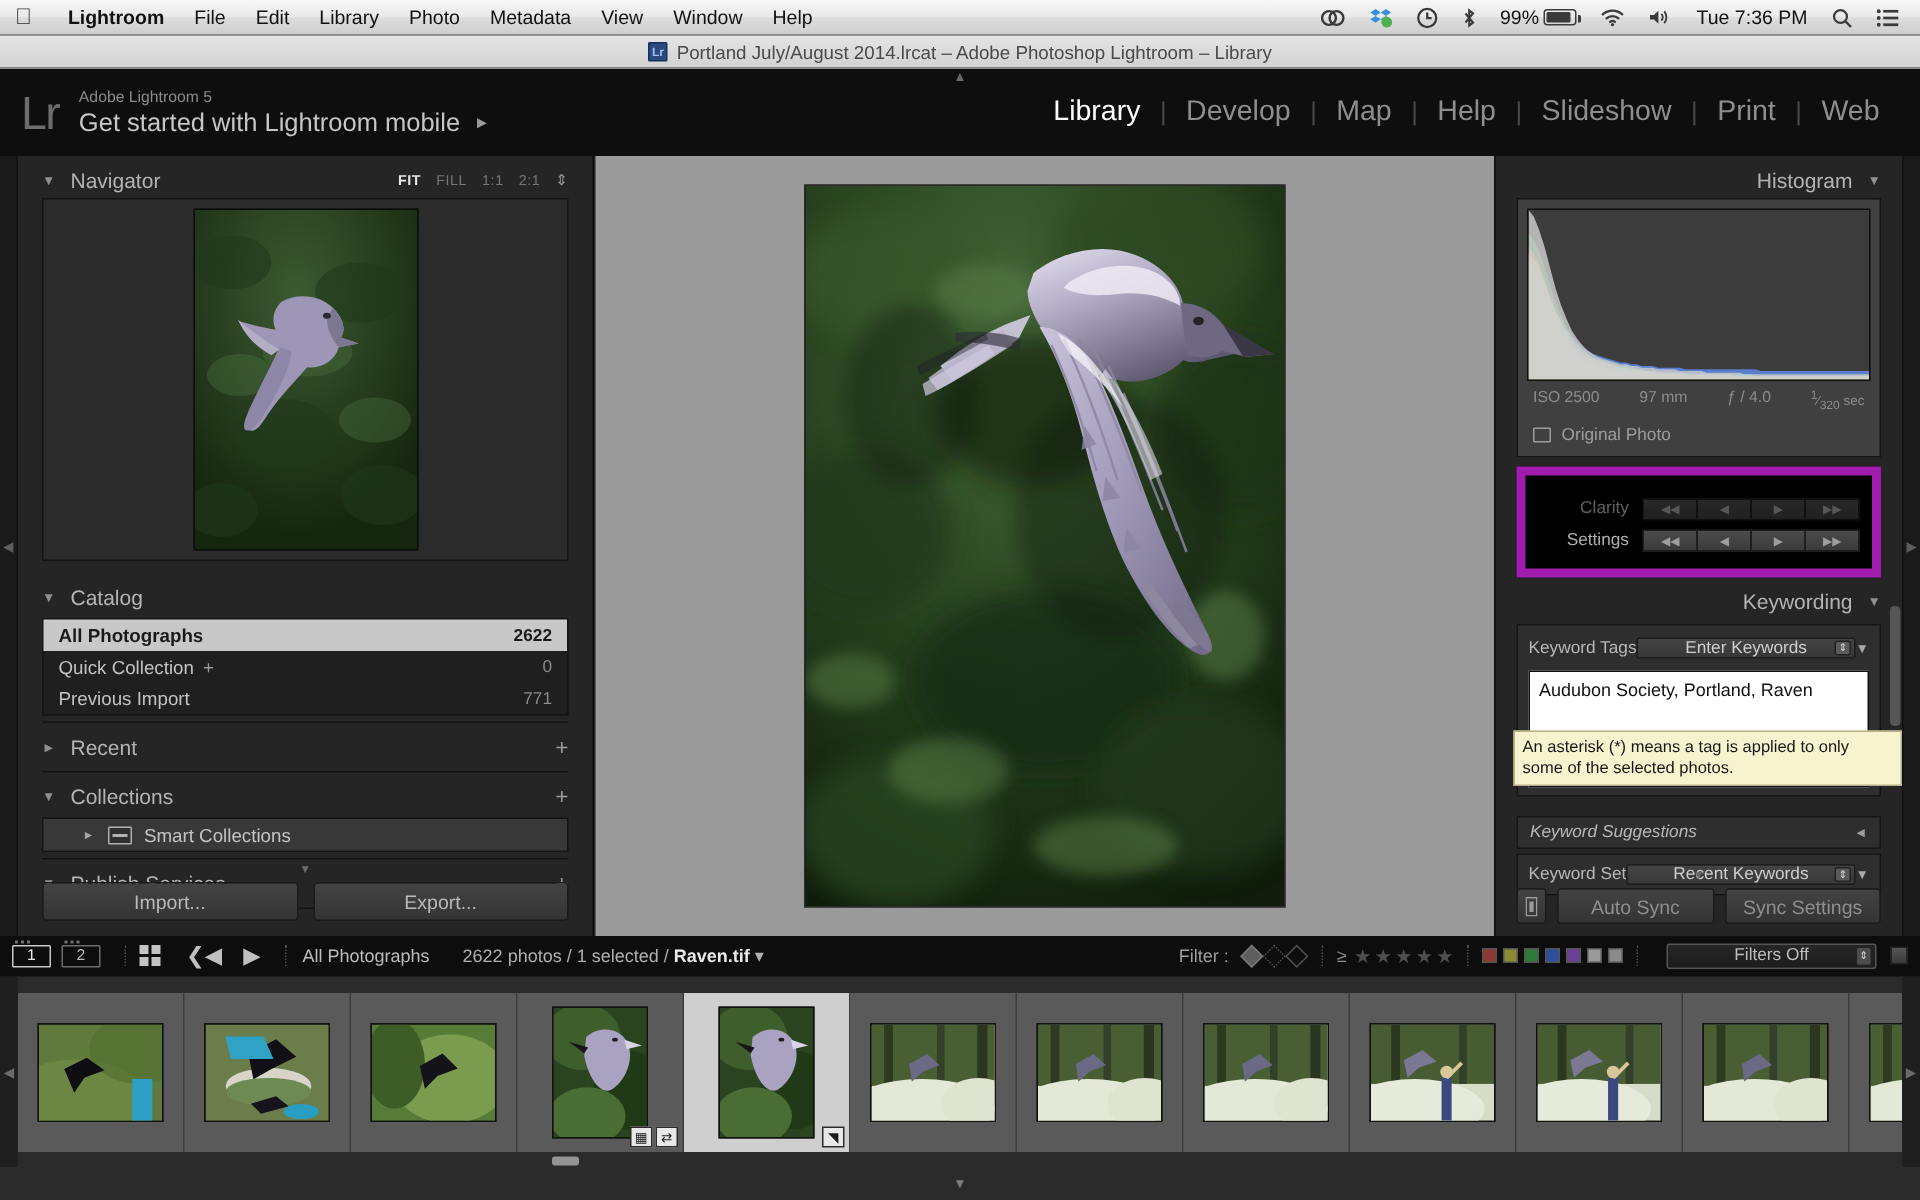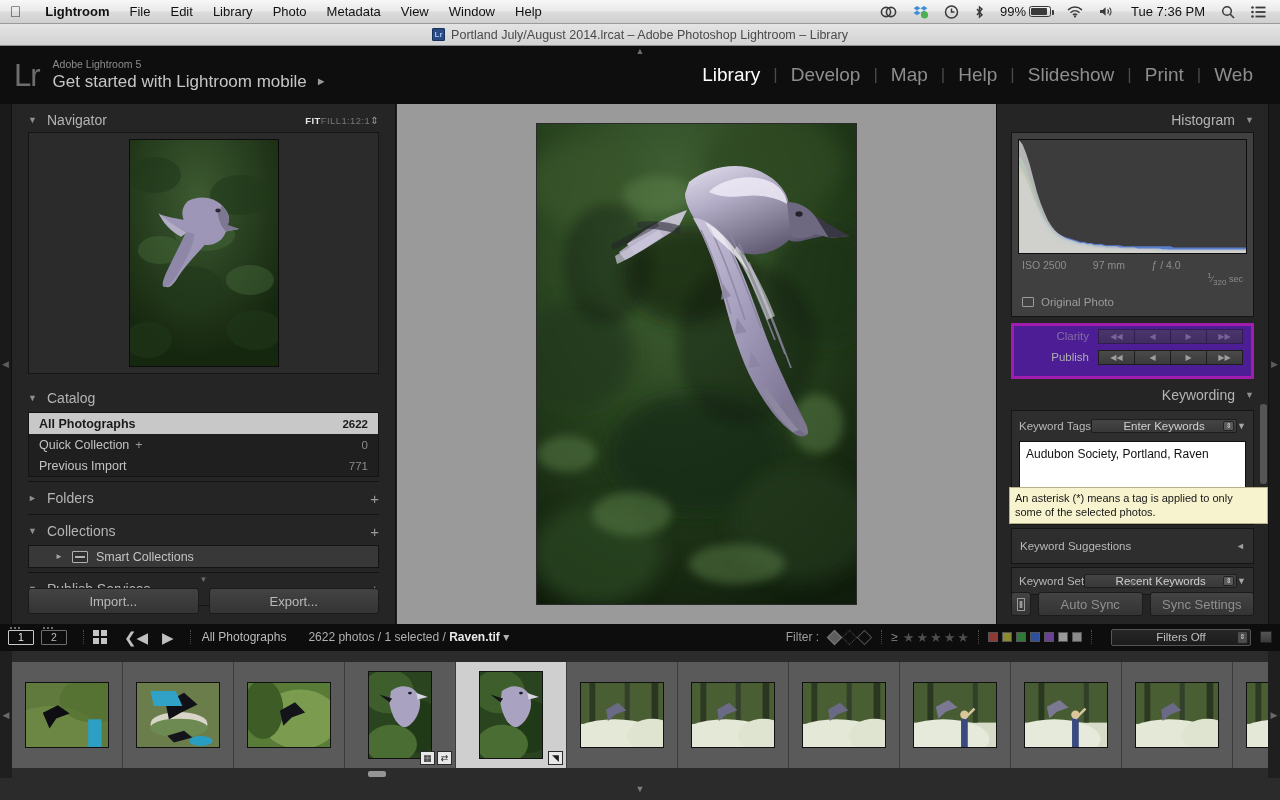"FIT" .nav-modes { gap: none -> 10px }
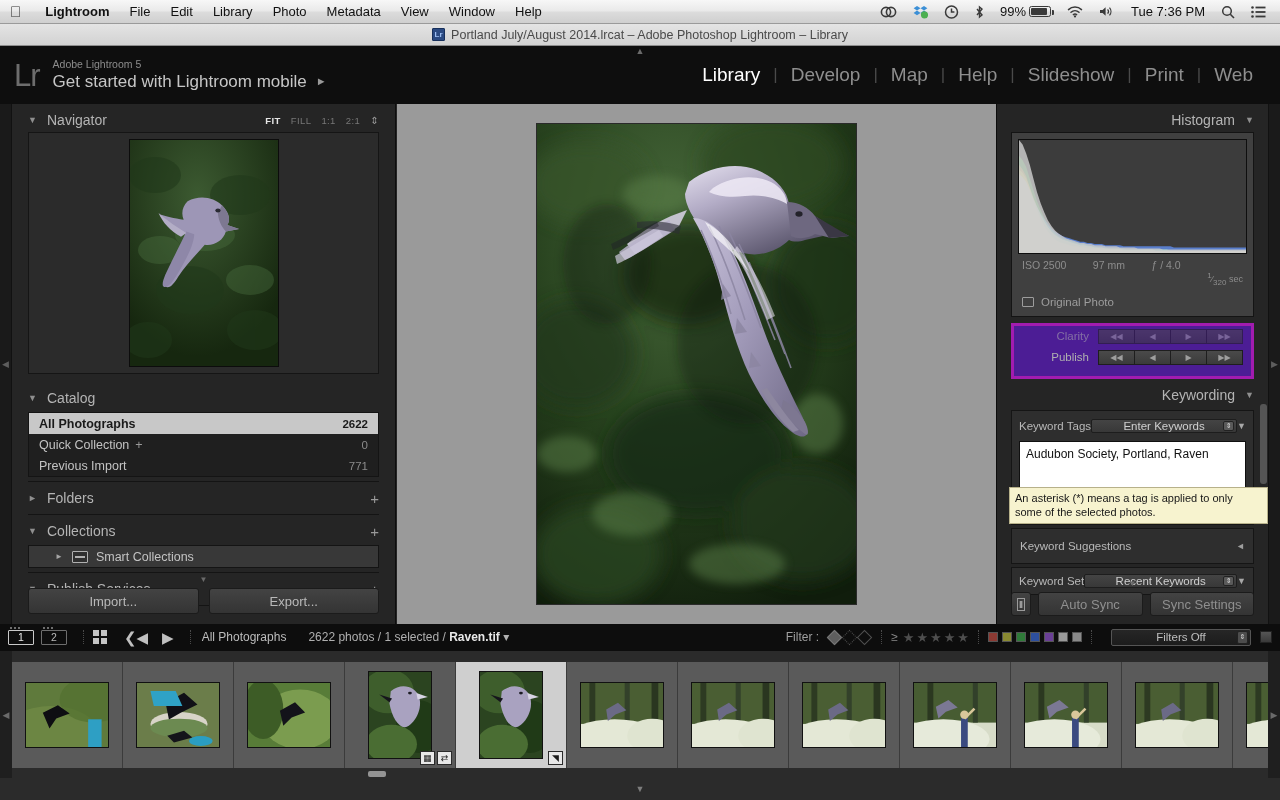"1⁄320 sec" .hist-meta .frac { margin-top: 12px -> none }
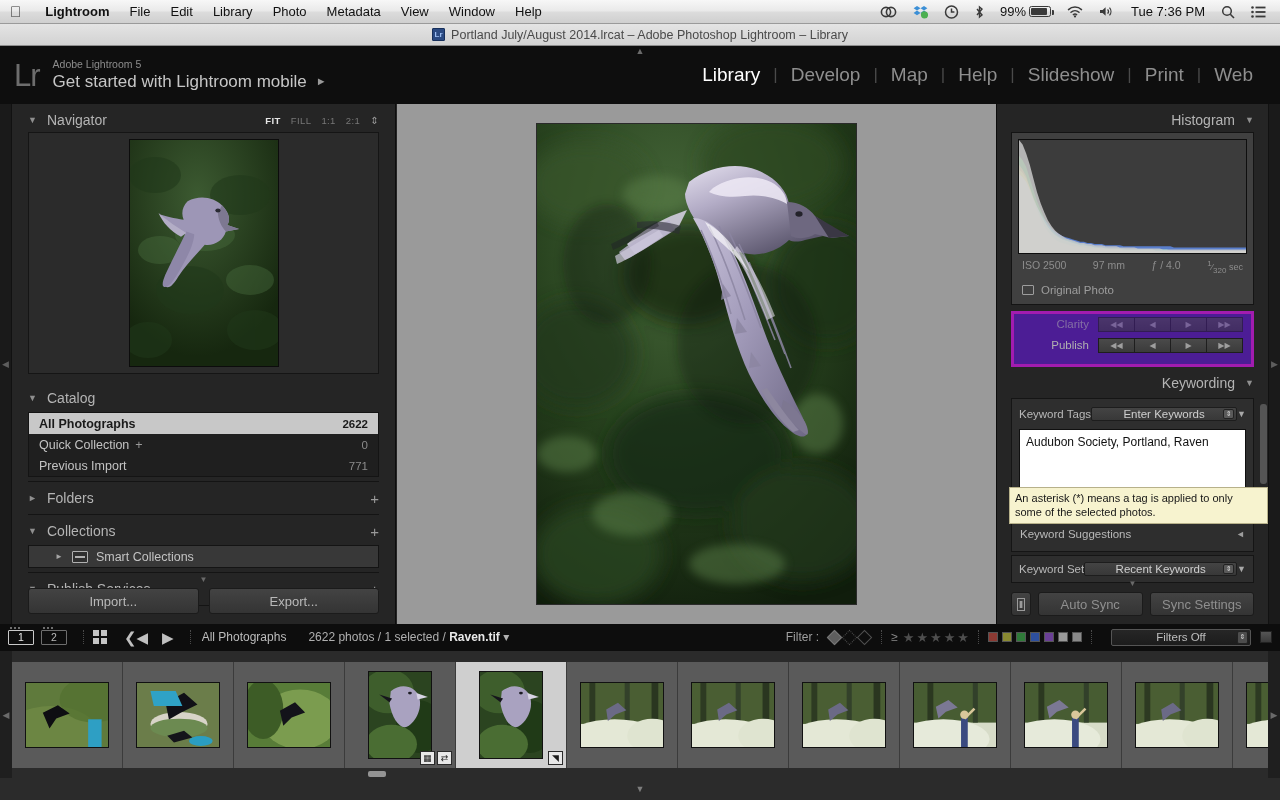"Clarity" .qd-box { background: #4c1d95 -> #000000; border: 3px solid #a21caf -> 6px solid #a21caf; padding: 4px 8px 8px -> 16px 8px 8px }
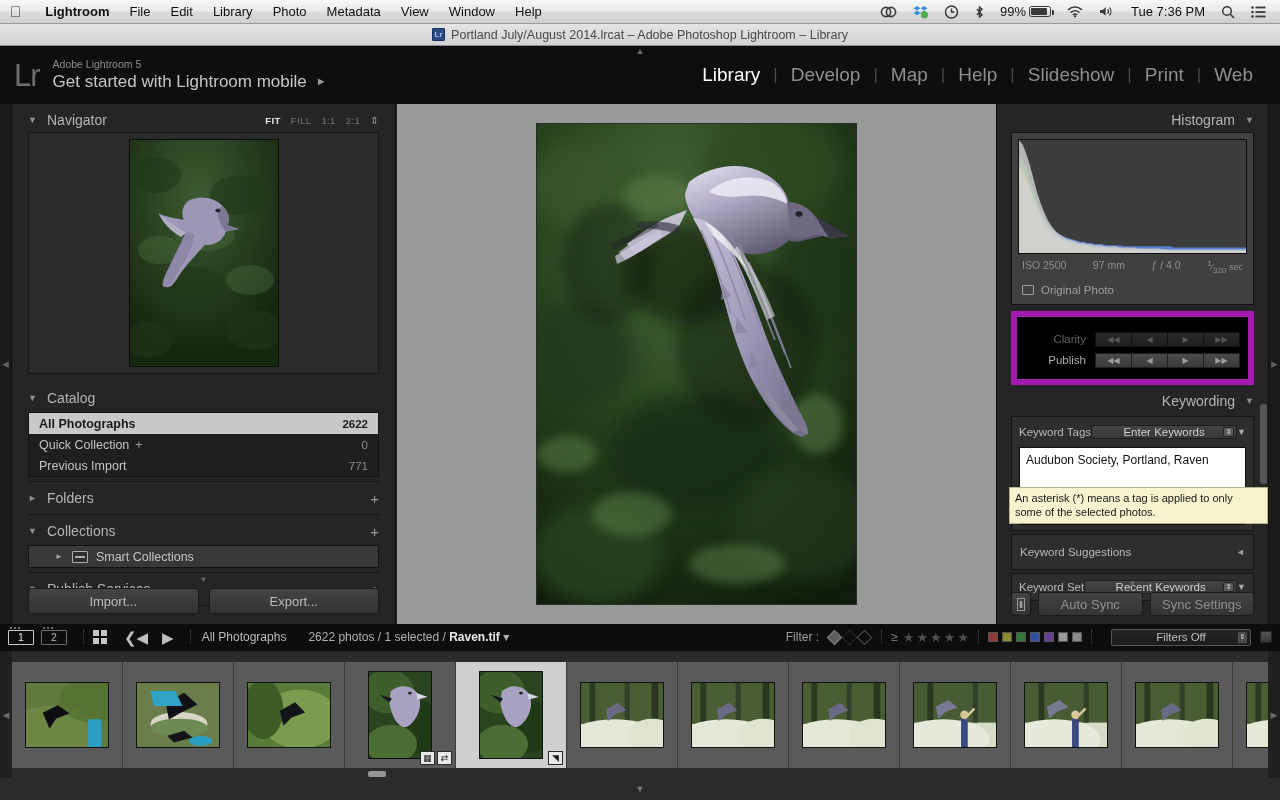"Publish" span.lbl { text: Publish -> Settings }
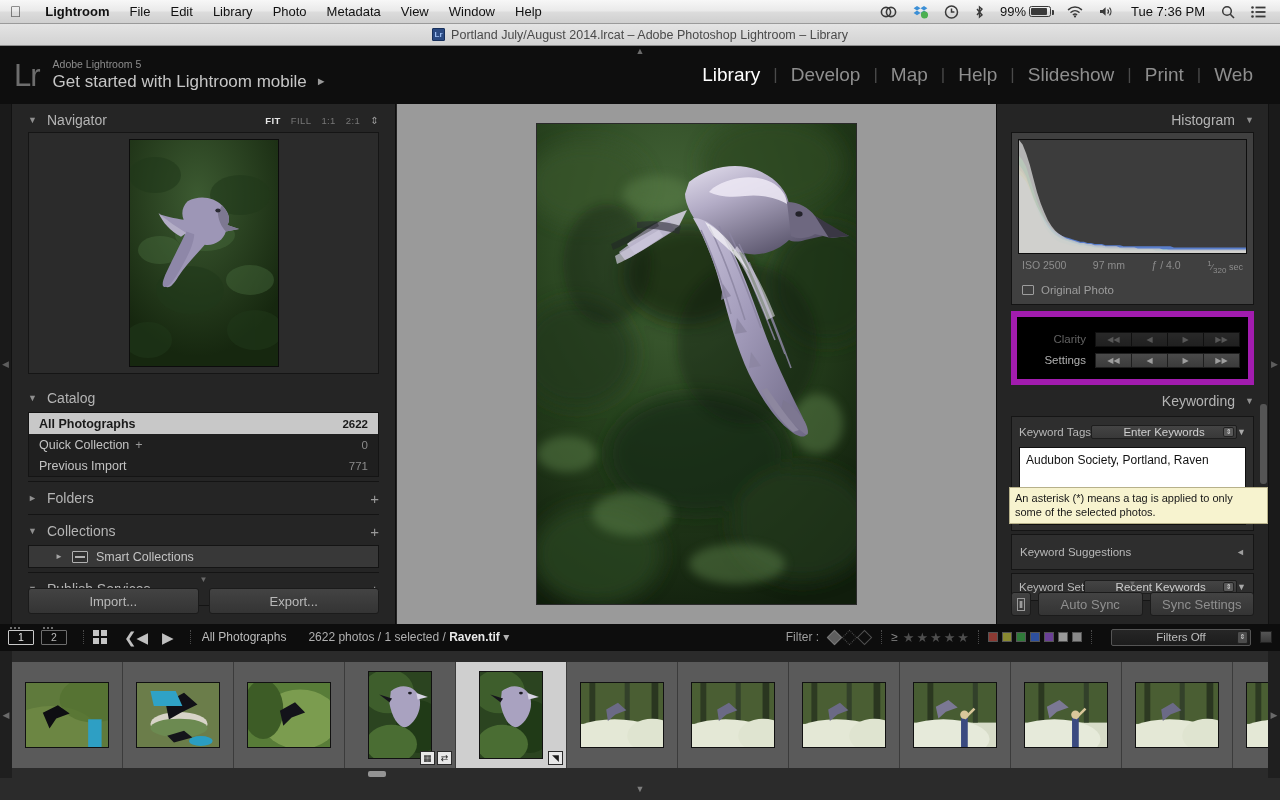"Folders" span { text: Folders -> Recent }
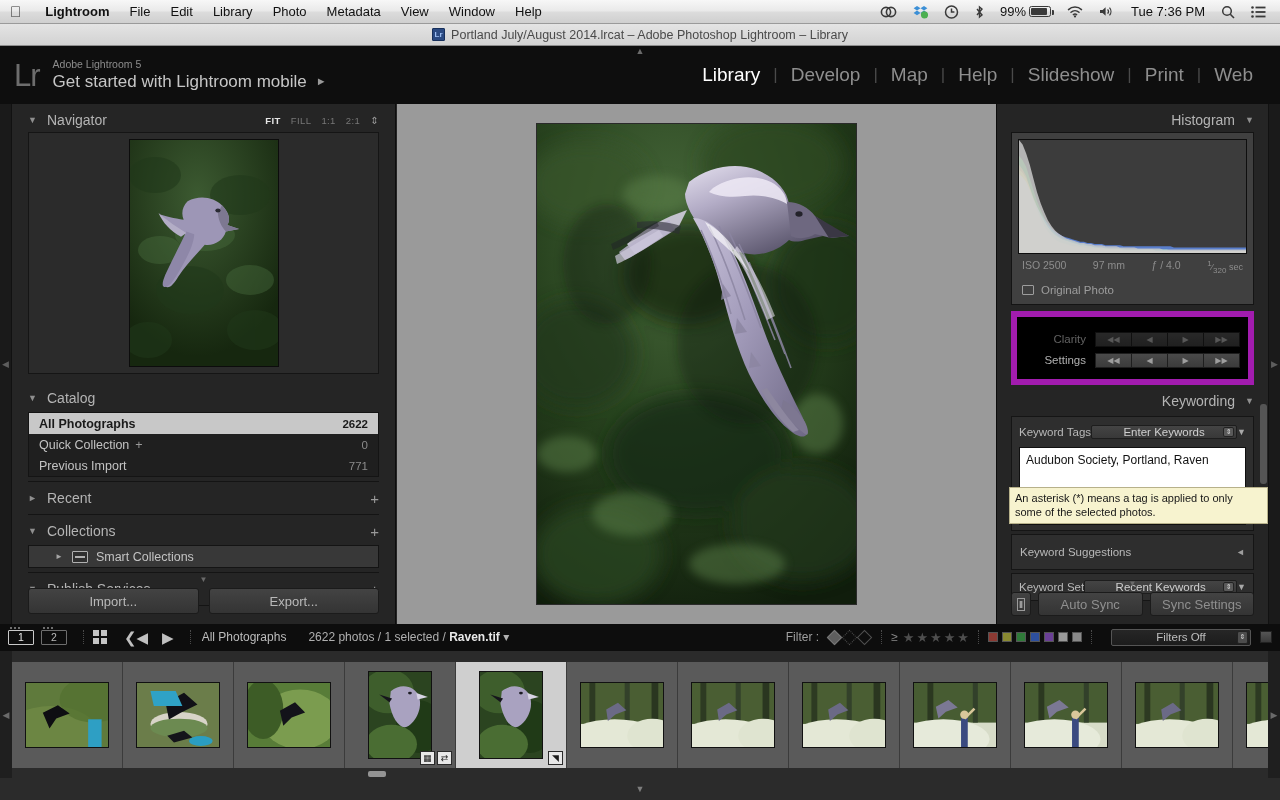"Keyword Suggestions" .kw-subrow { font-style: none -> italic; height: 36px -> 22px; margin-top: 3px -> 13px }
